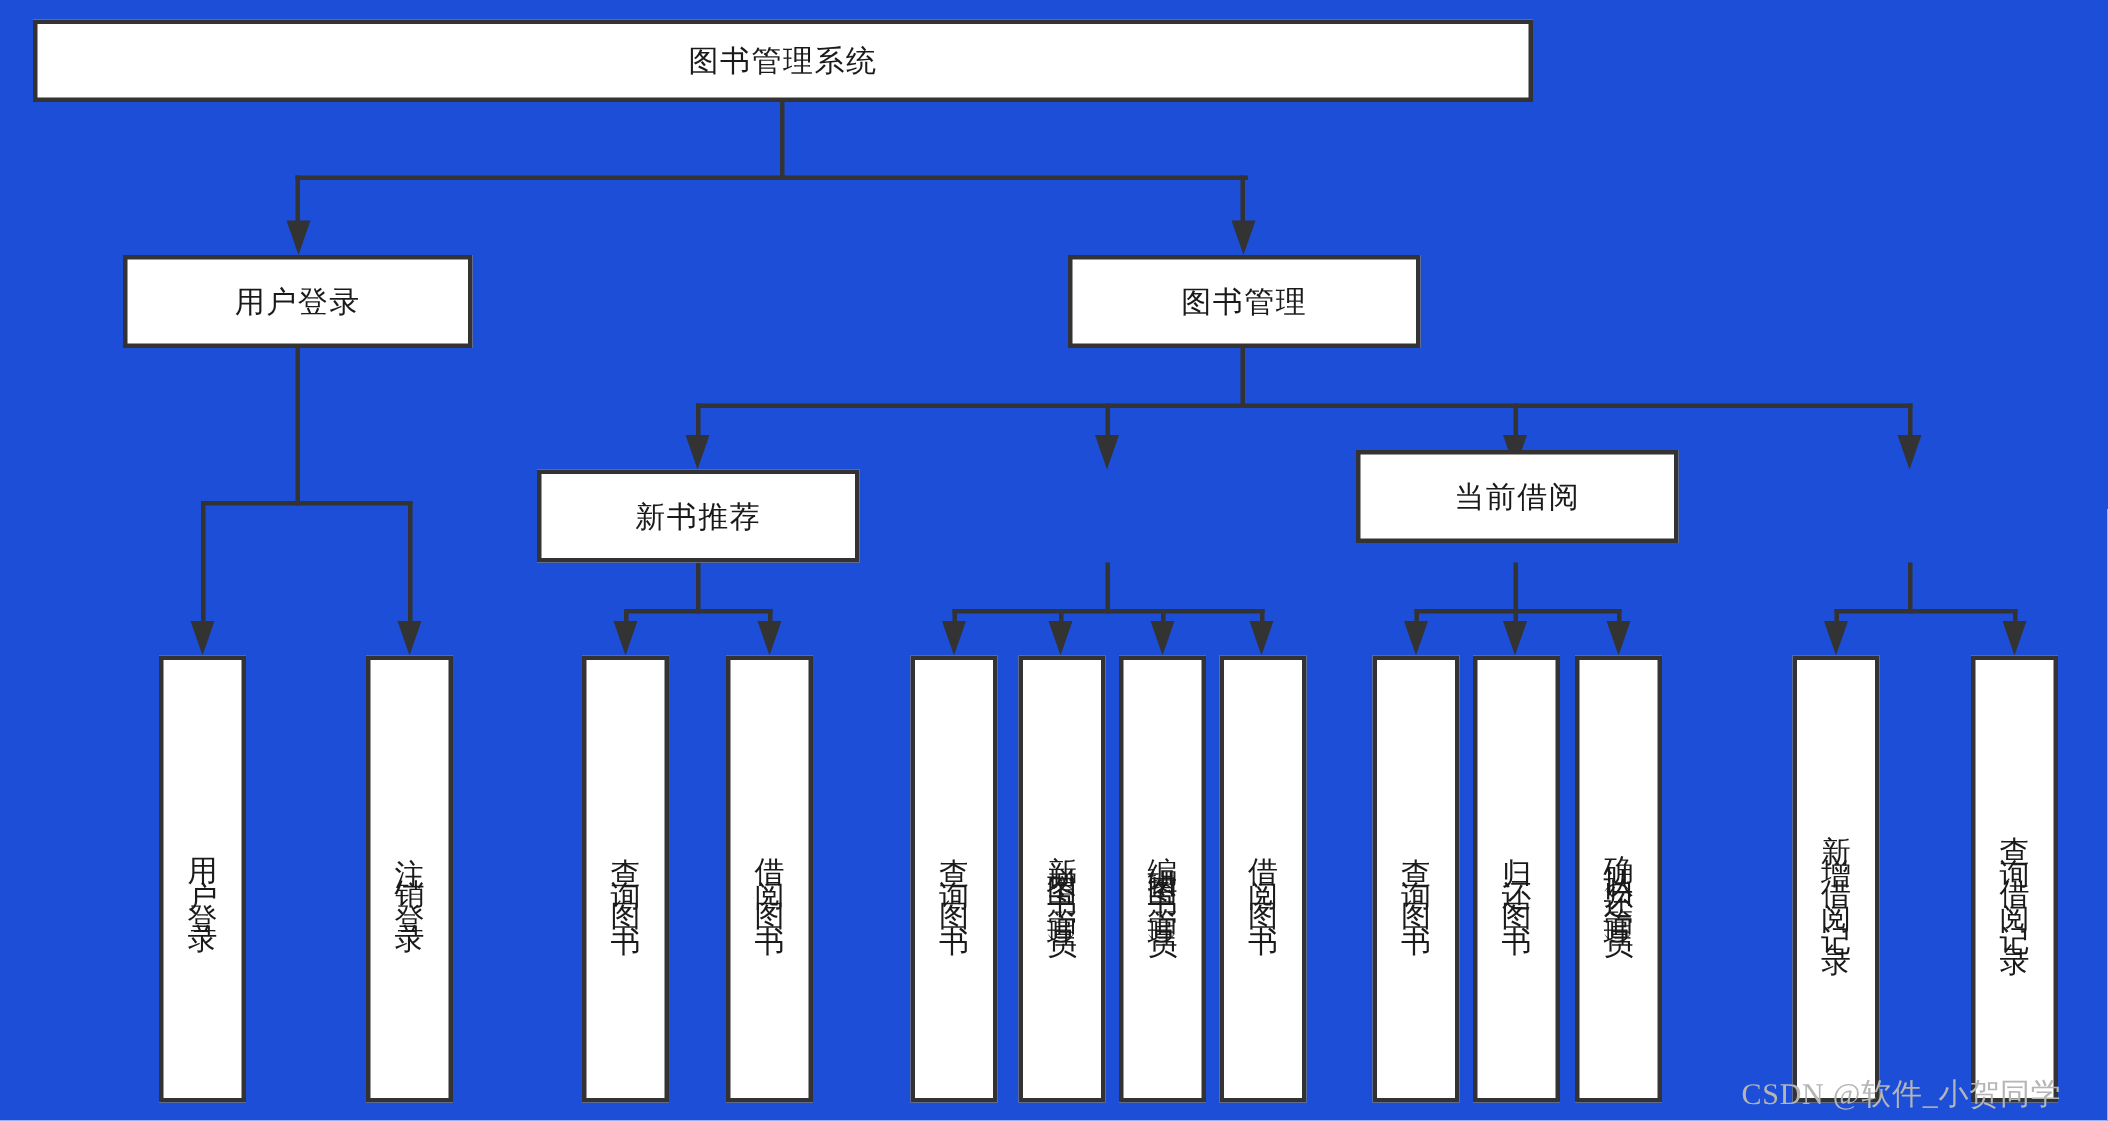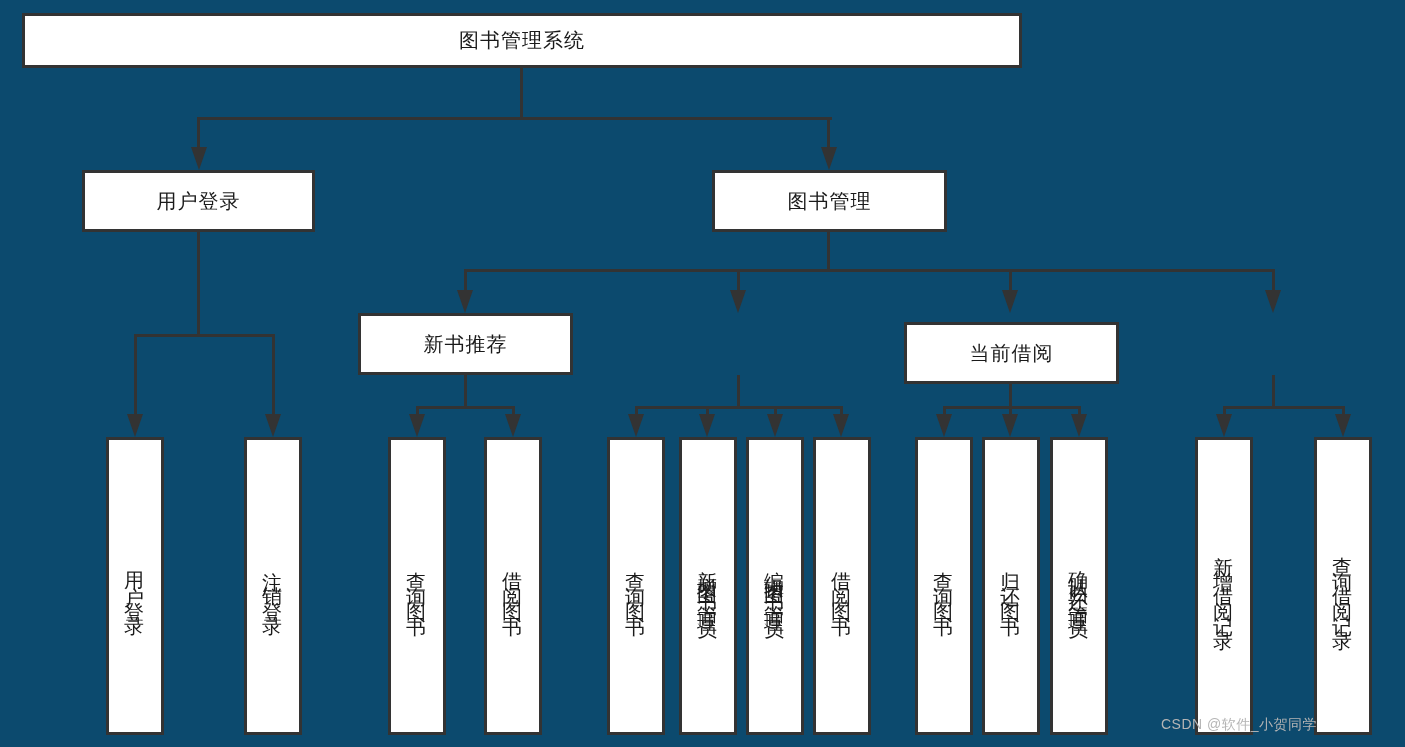"图书管理系统" #canvas { background: #0c4a6e -> #1d4ed8; font-family: Liberation Sans, sans-serif -> Liberation Serif, serif }
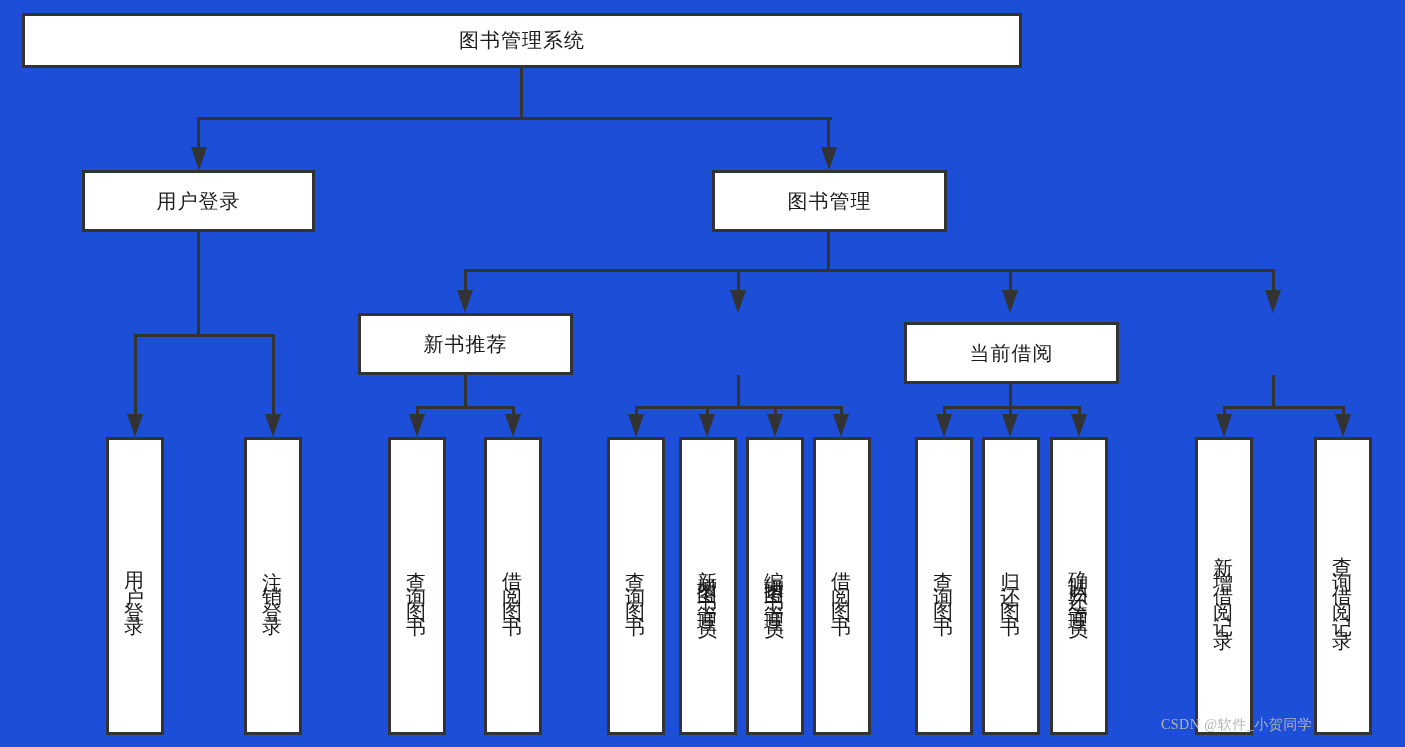"当前借阅" div.hbox { top: 322px -> 300px }
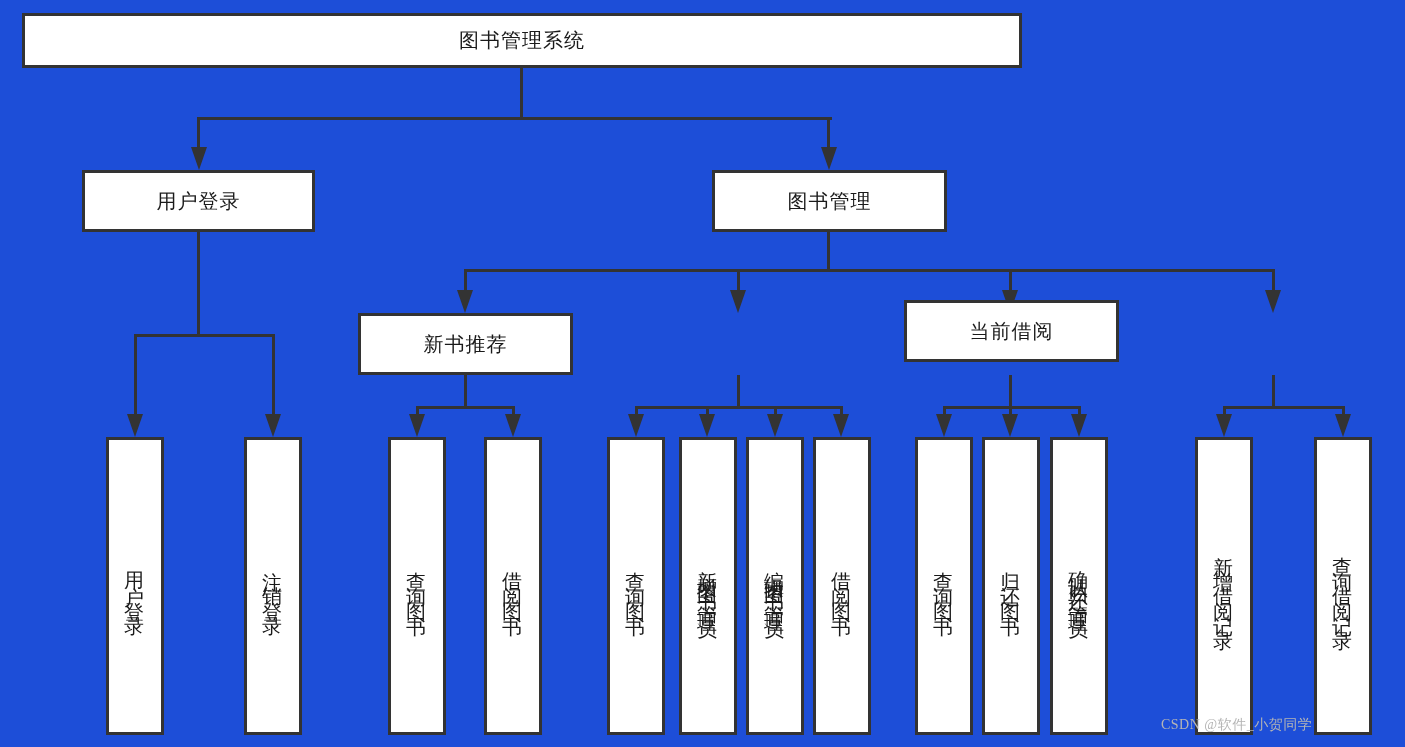"CSDN @软件_小贺同学" .watermark { font-size: 14px -> 20px }
